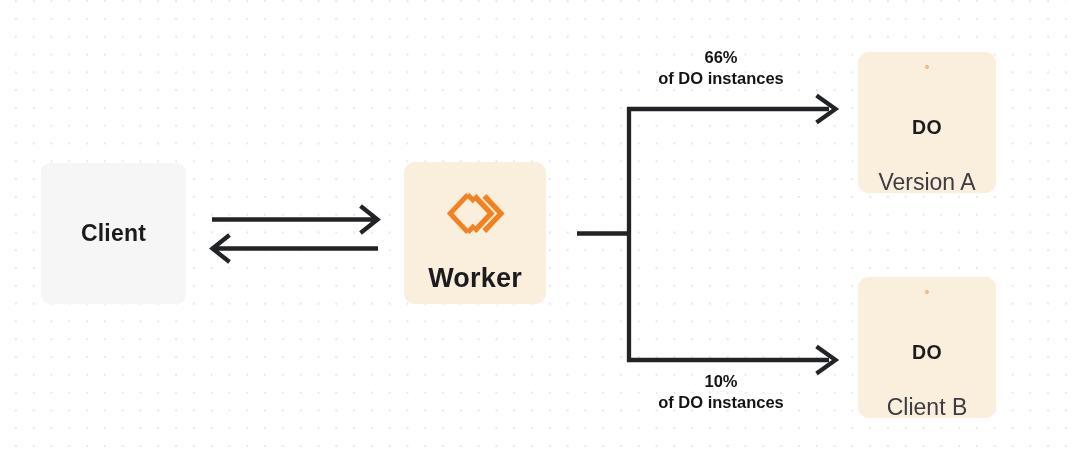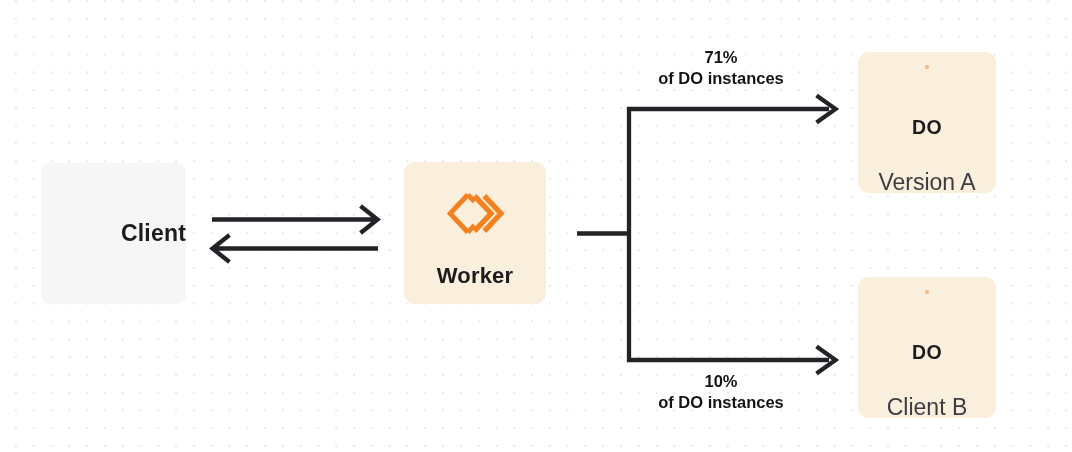"71%" div { text: 71% -> 66% }
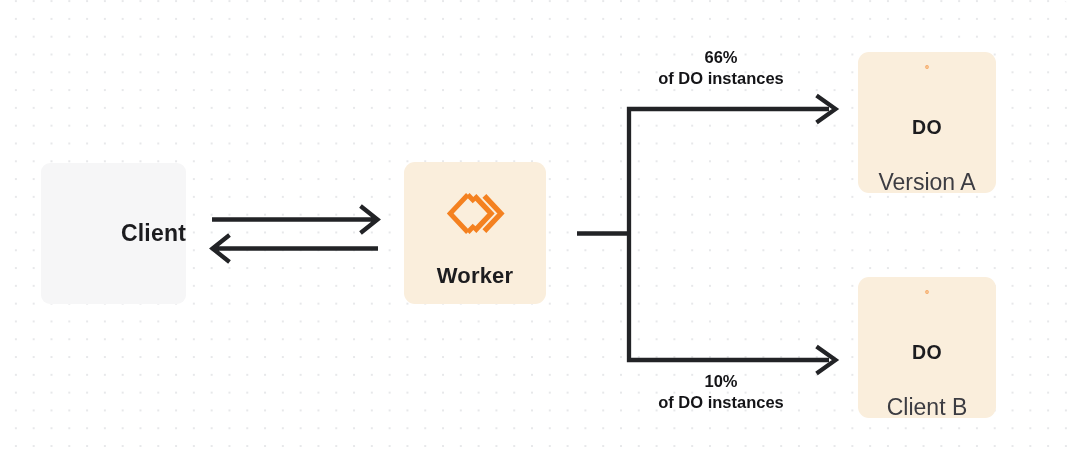"Client" .client { justify-content: flex-end -> none }
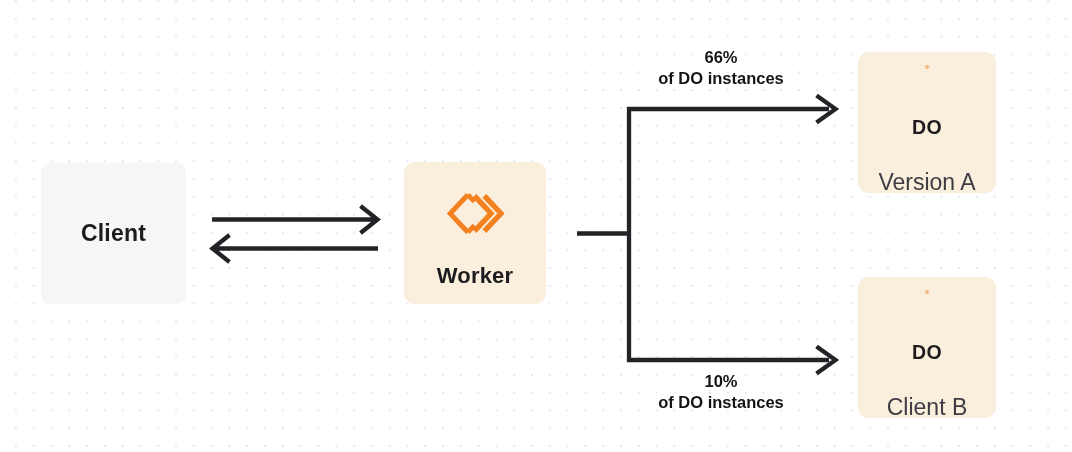"Worker" .worker .node-title { font-size: 22px -> 27px }
